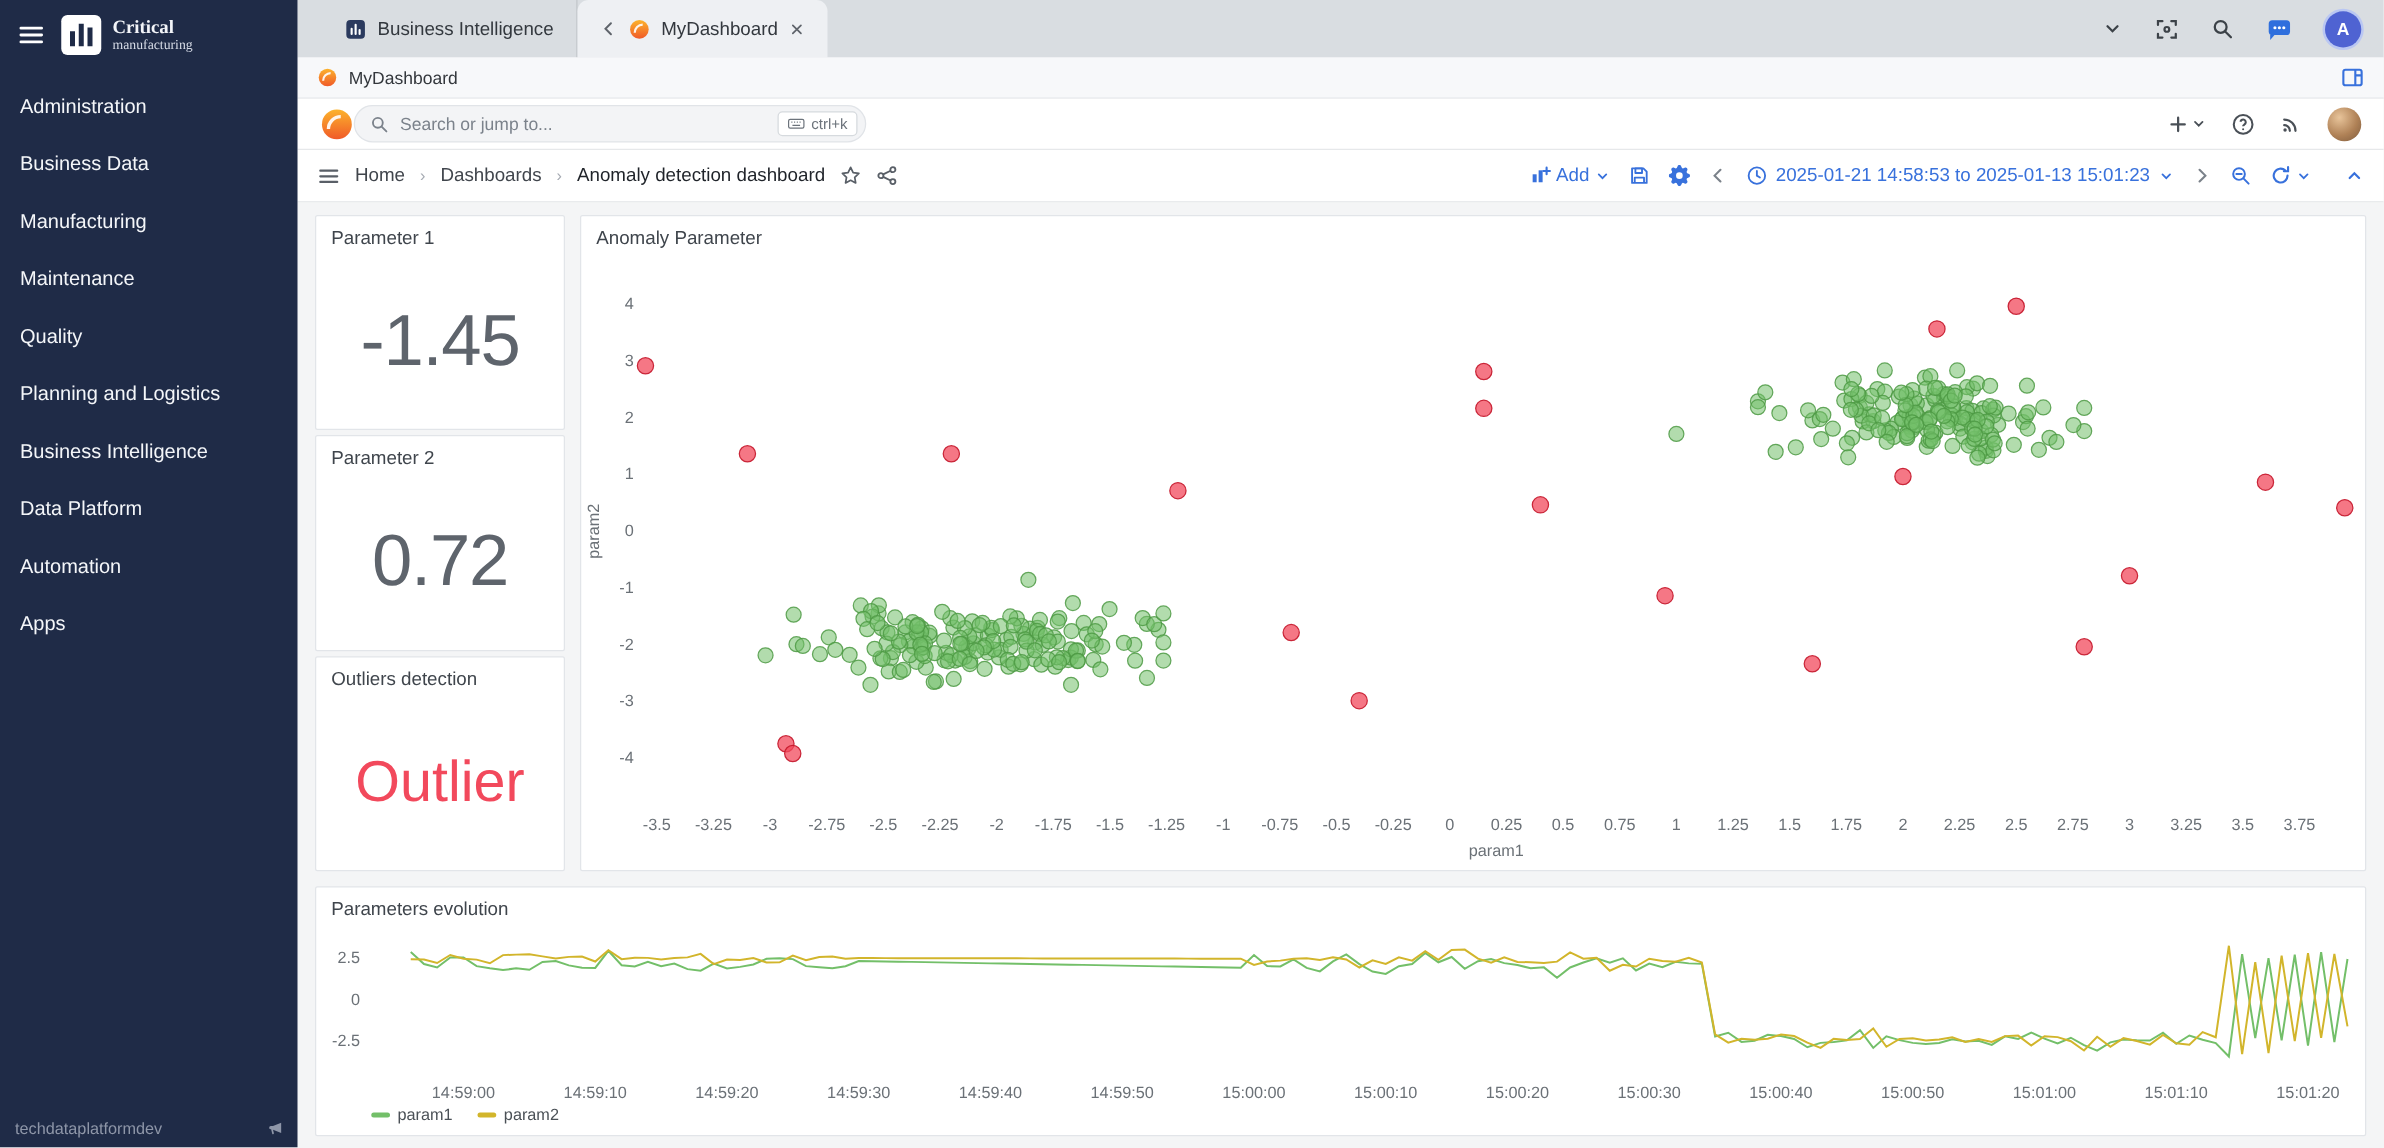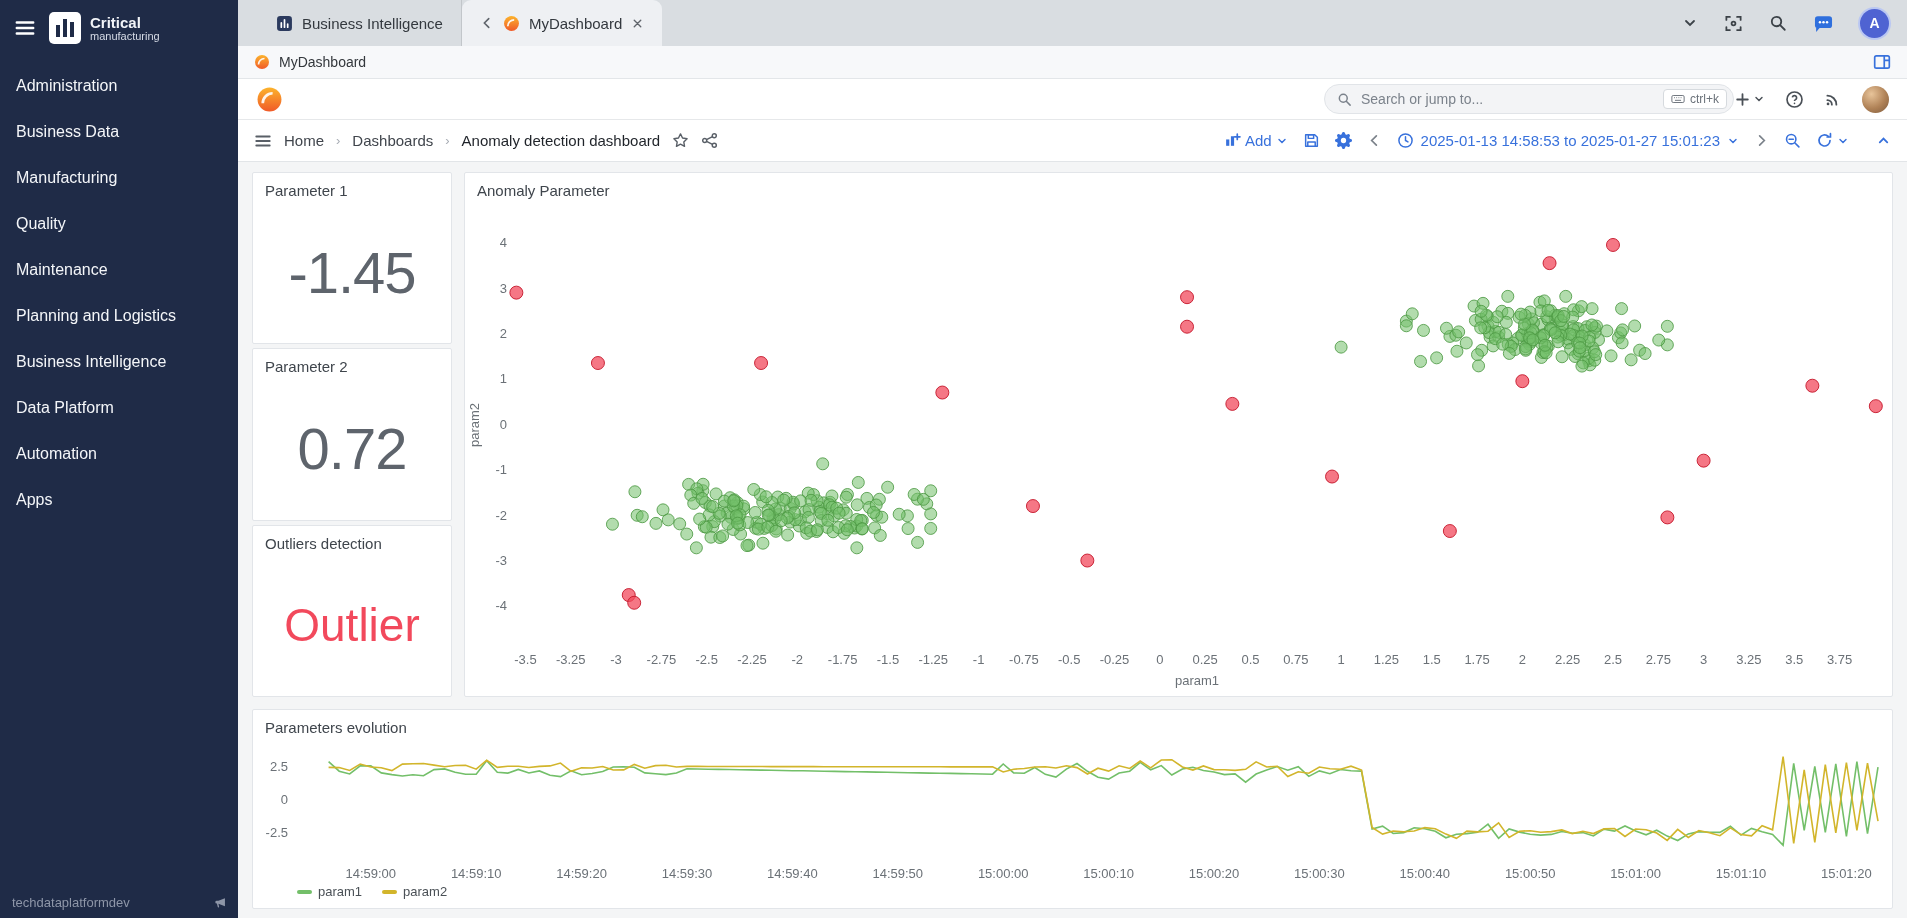"Critical" .sb-top { font-family: none -> Liberation Serif, serif }
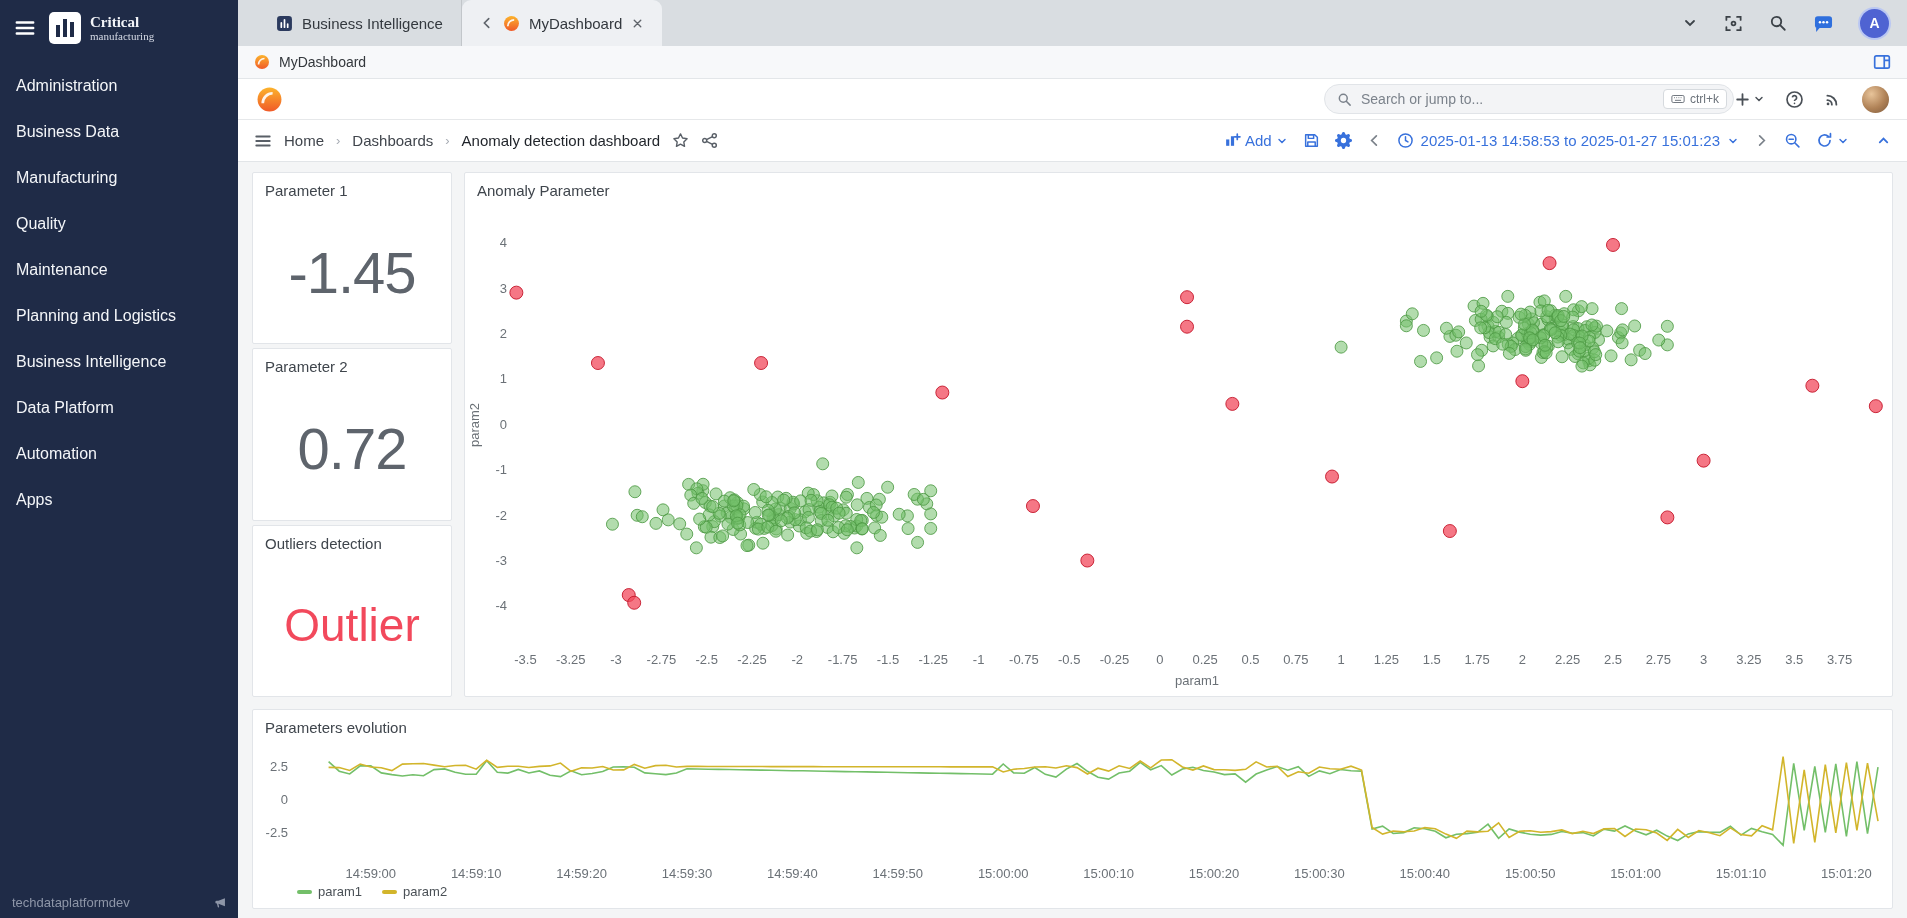"Search or jump to..." .gsearch-wrap { justify-content: flex-end -> flex-start }
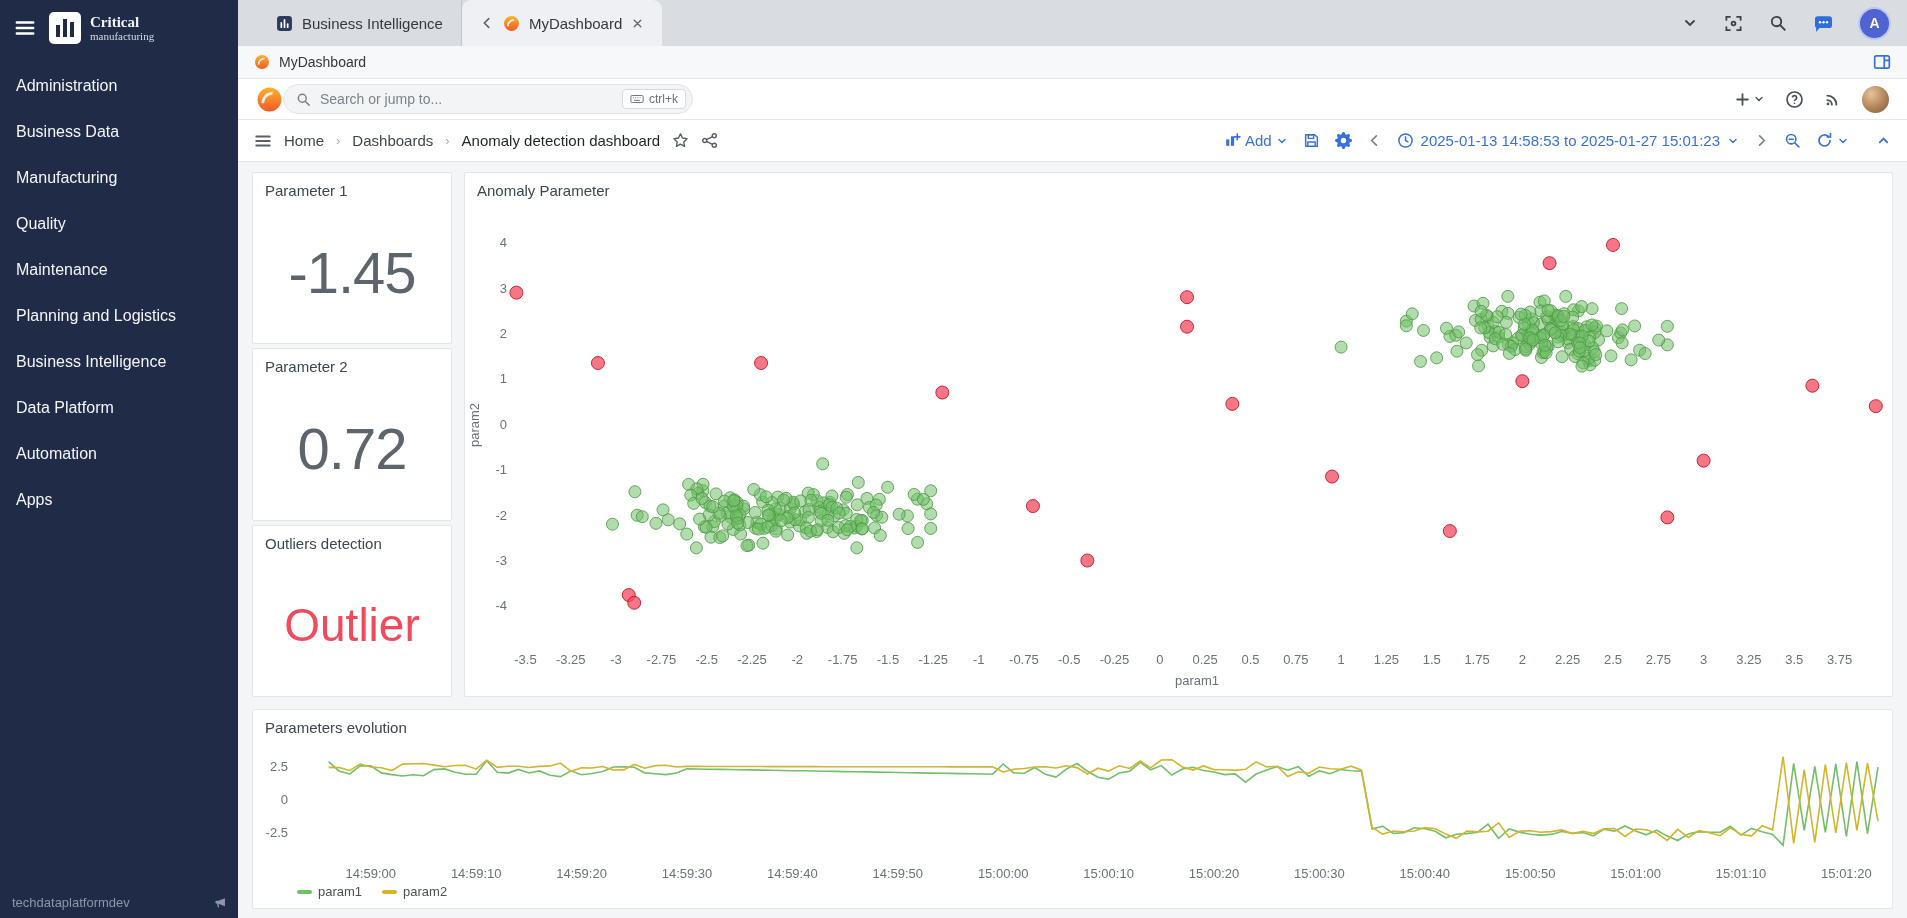"2025-01-13 14:58:53 to 2025-01-27" span.time-text { text: 2025-01-13 14:58:53 to 2025-01-27 -> 2025-01-21 14:58:53 to 2025-01-13 }
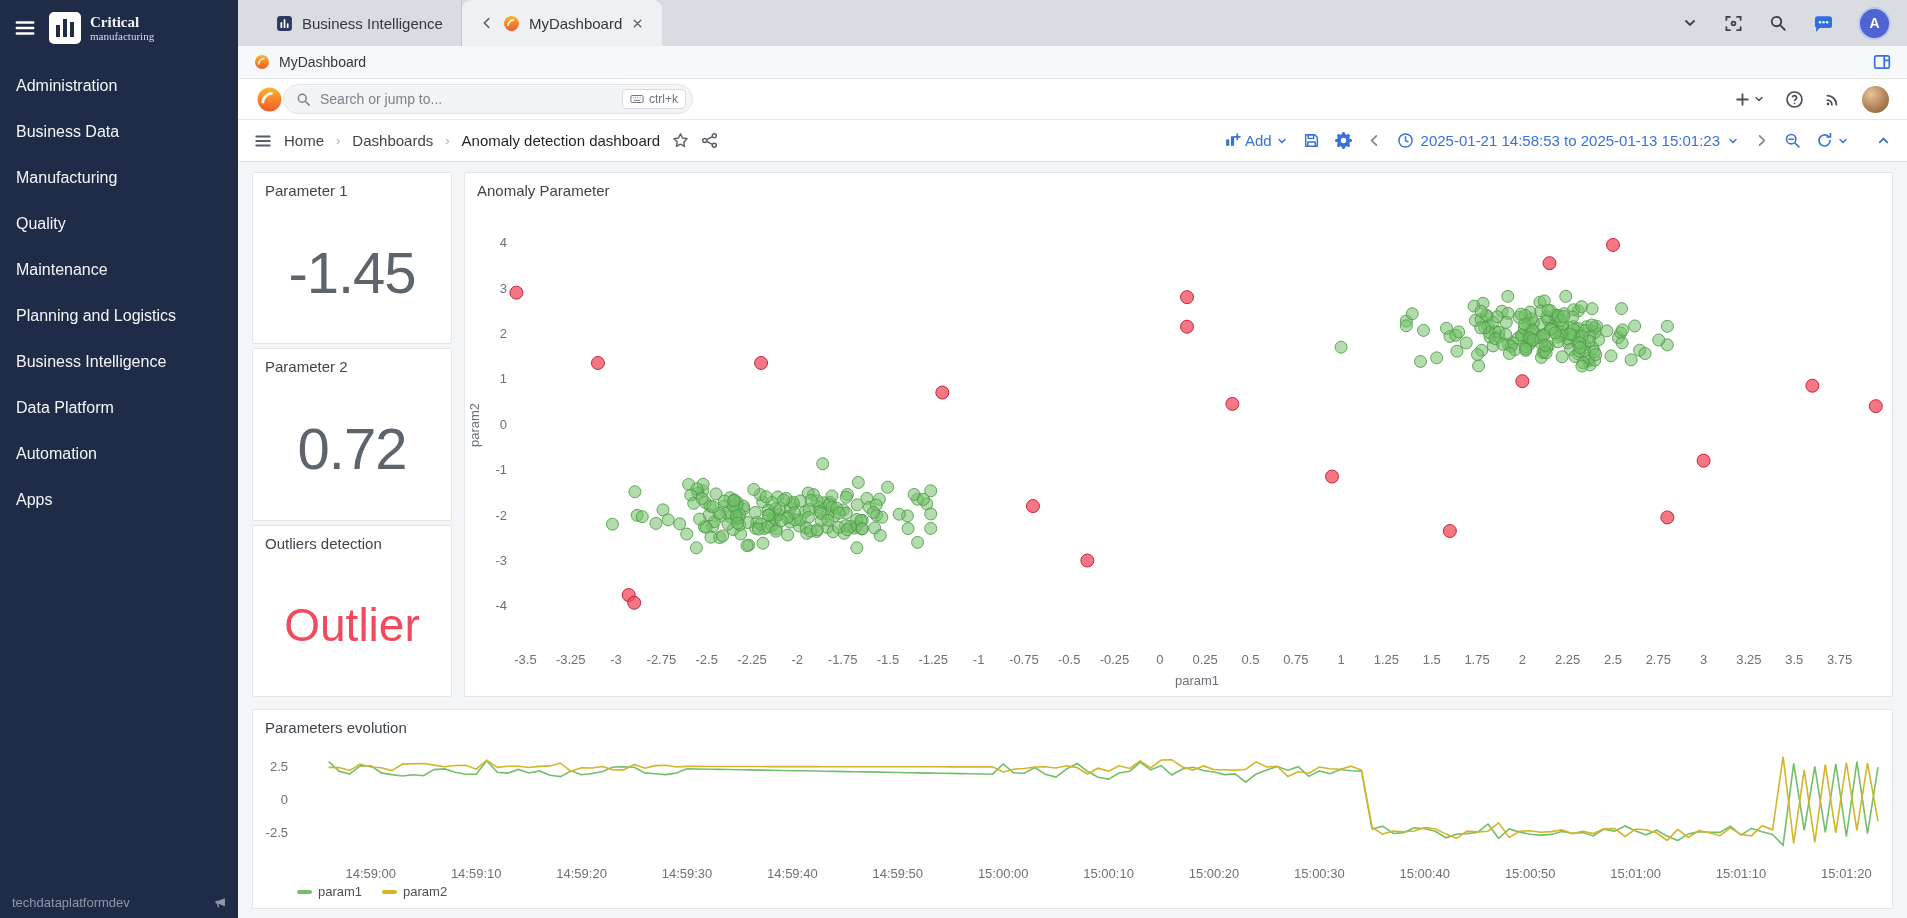"Quality" div.sb-item { order: before "Maintenance" -> after "Maintenance" }
